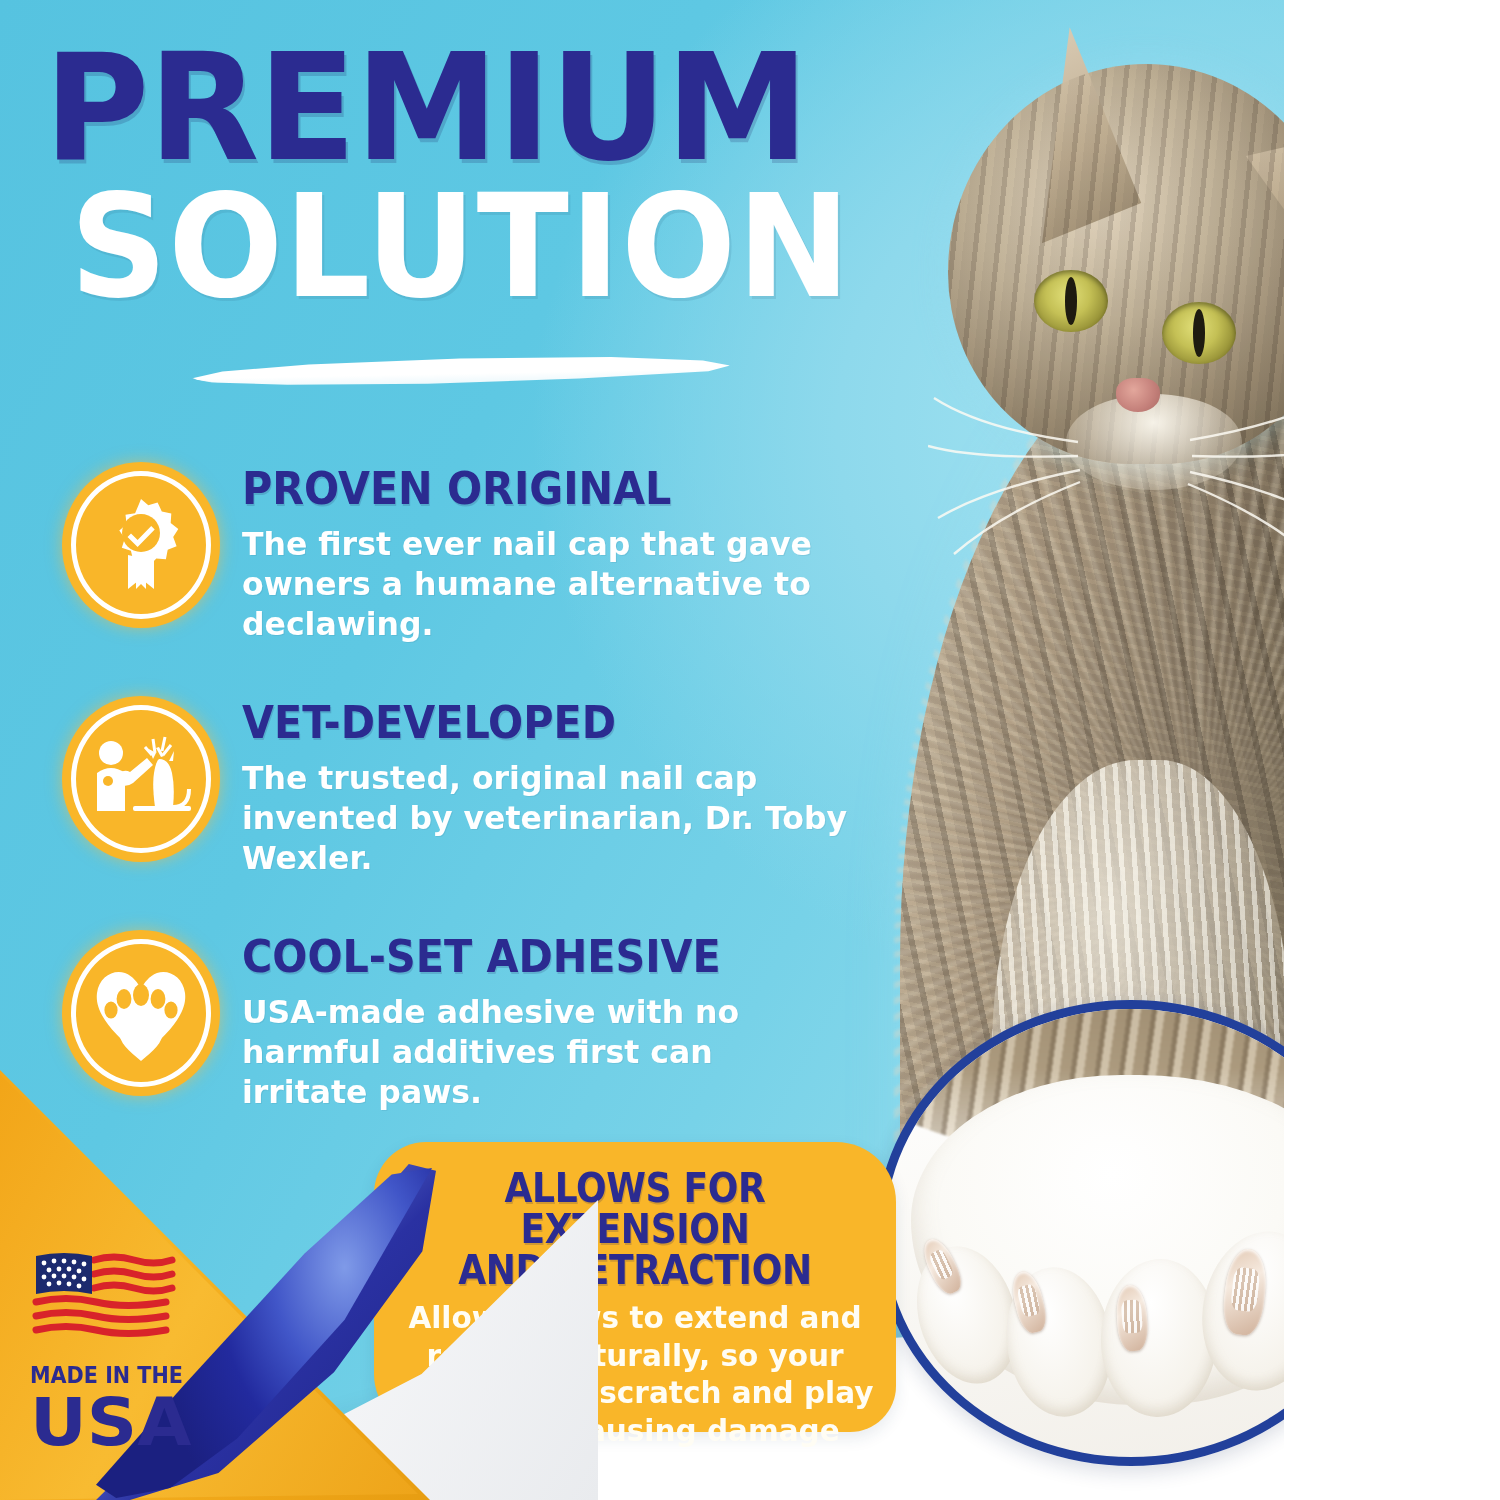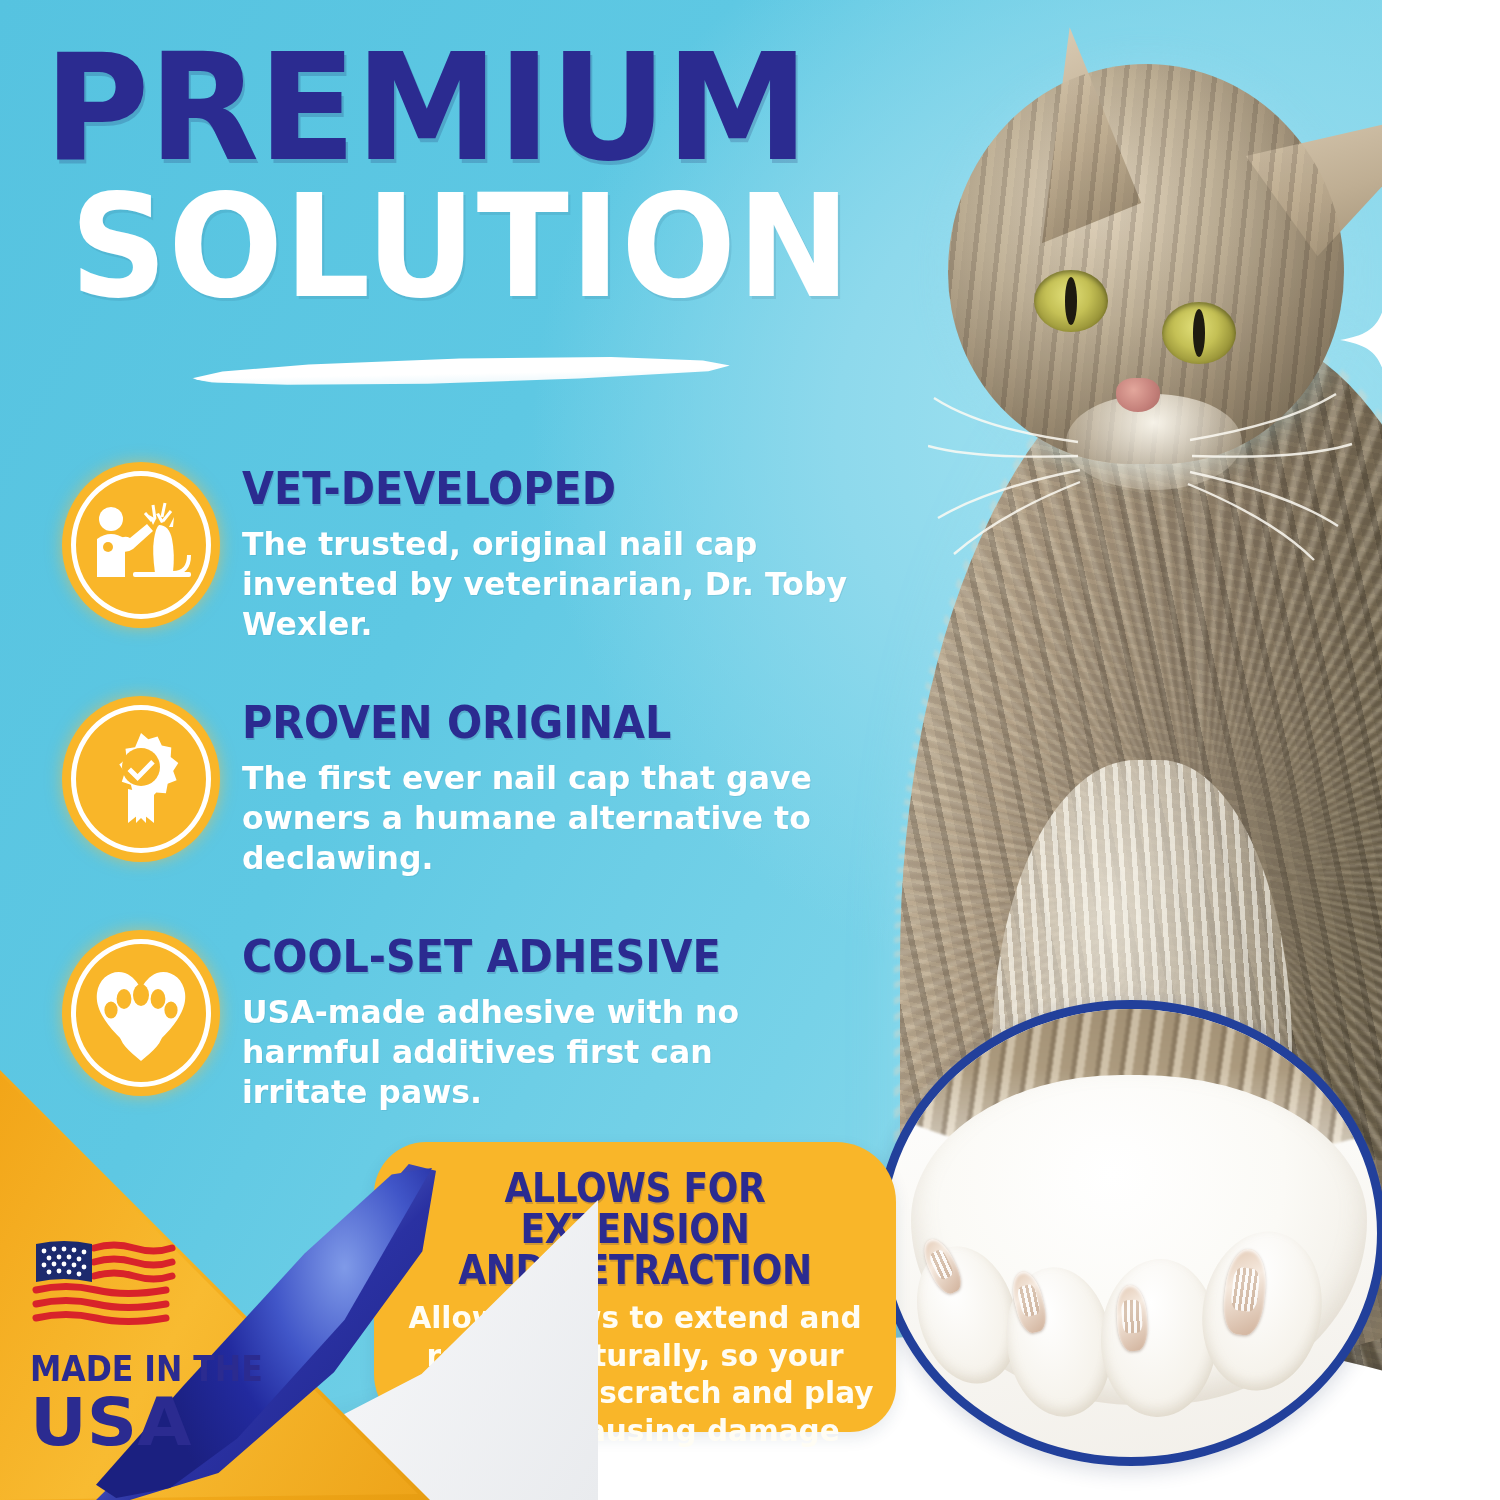"PREMIUM" #poster { width: 1382px -> 1284px }
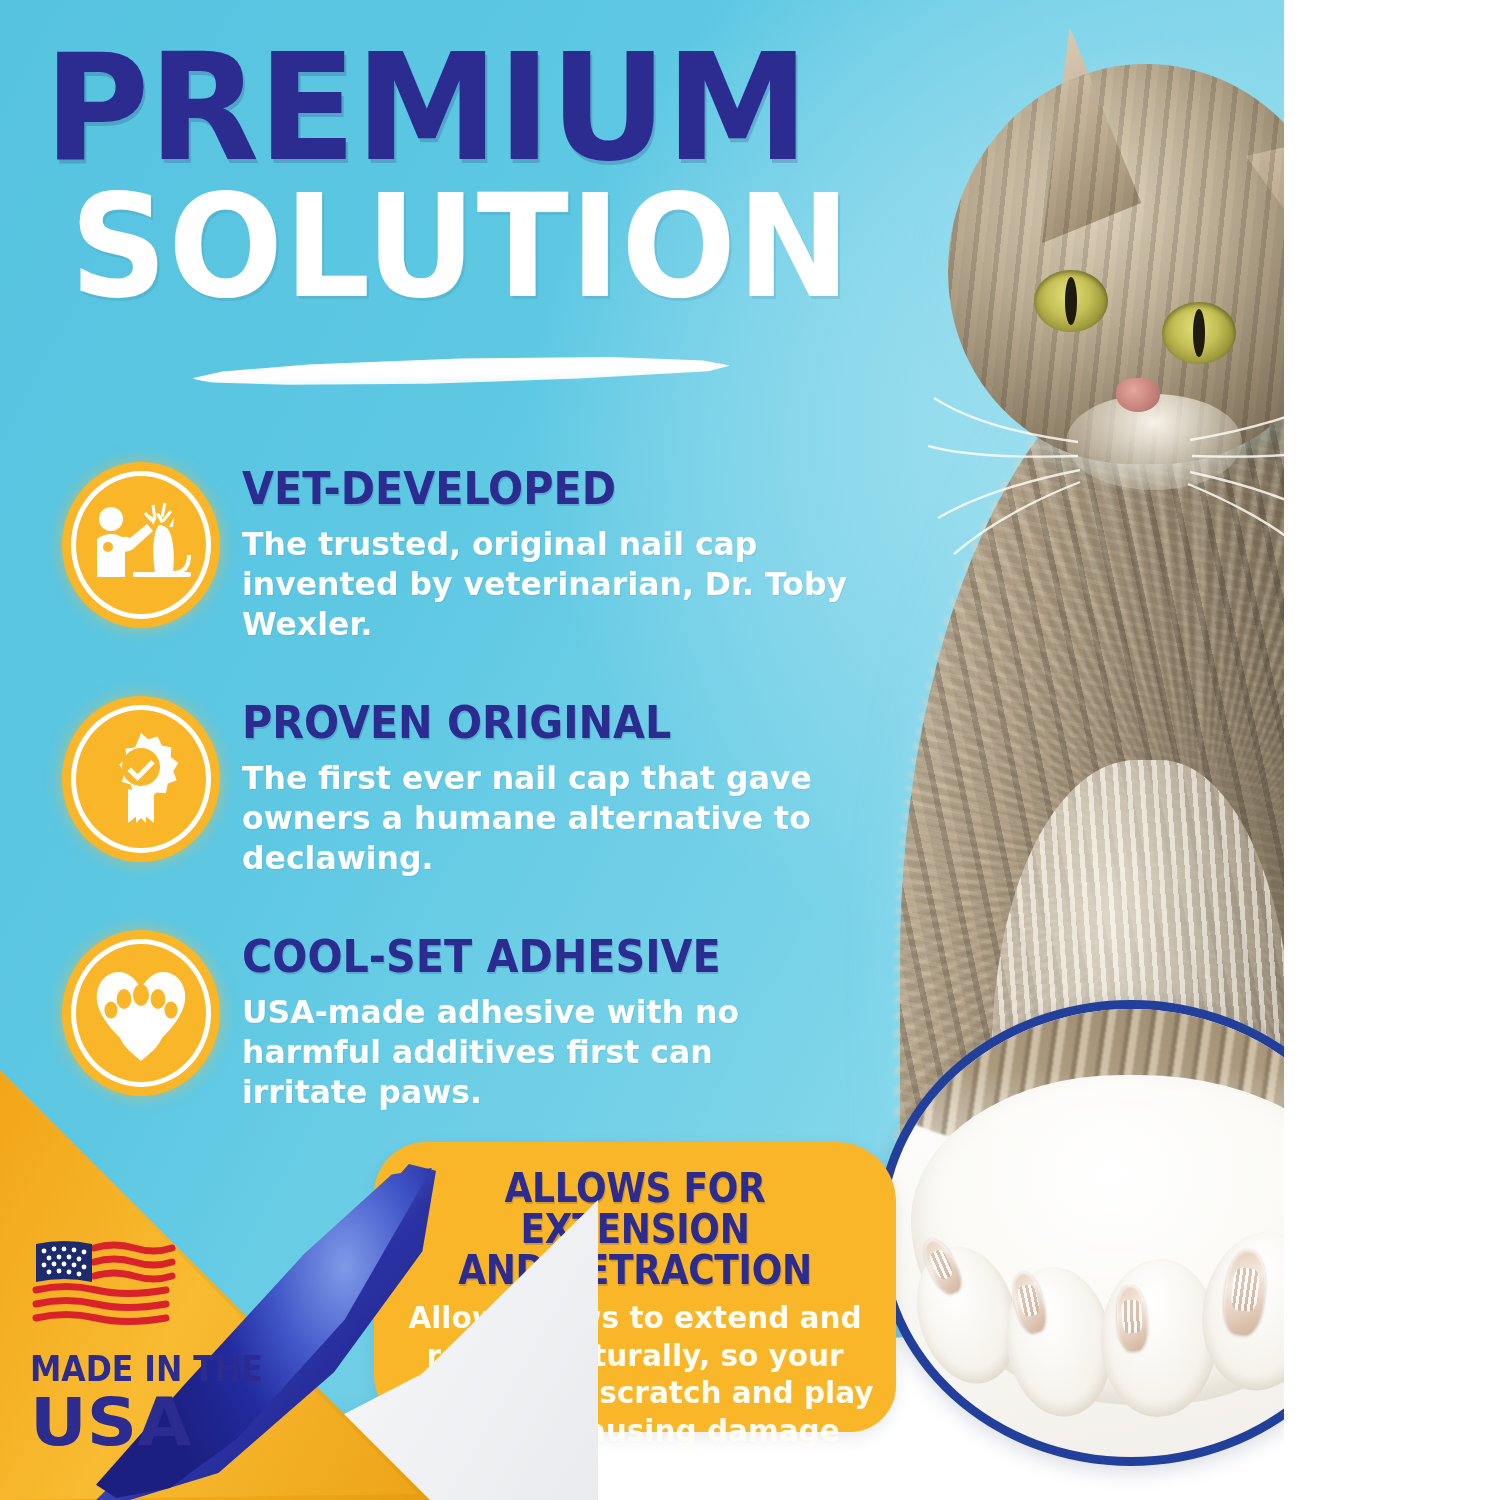"VET-DEVELOPED" div.feature { order: before "PROVEN ORIGINAL" -> after "PROVEN ORIGINAL" }
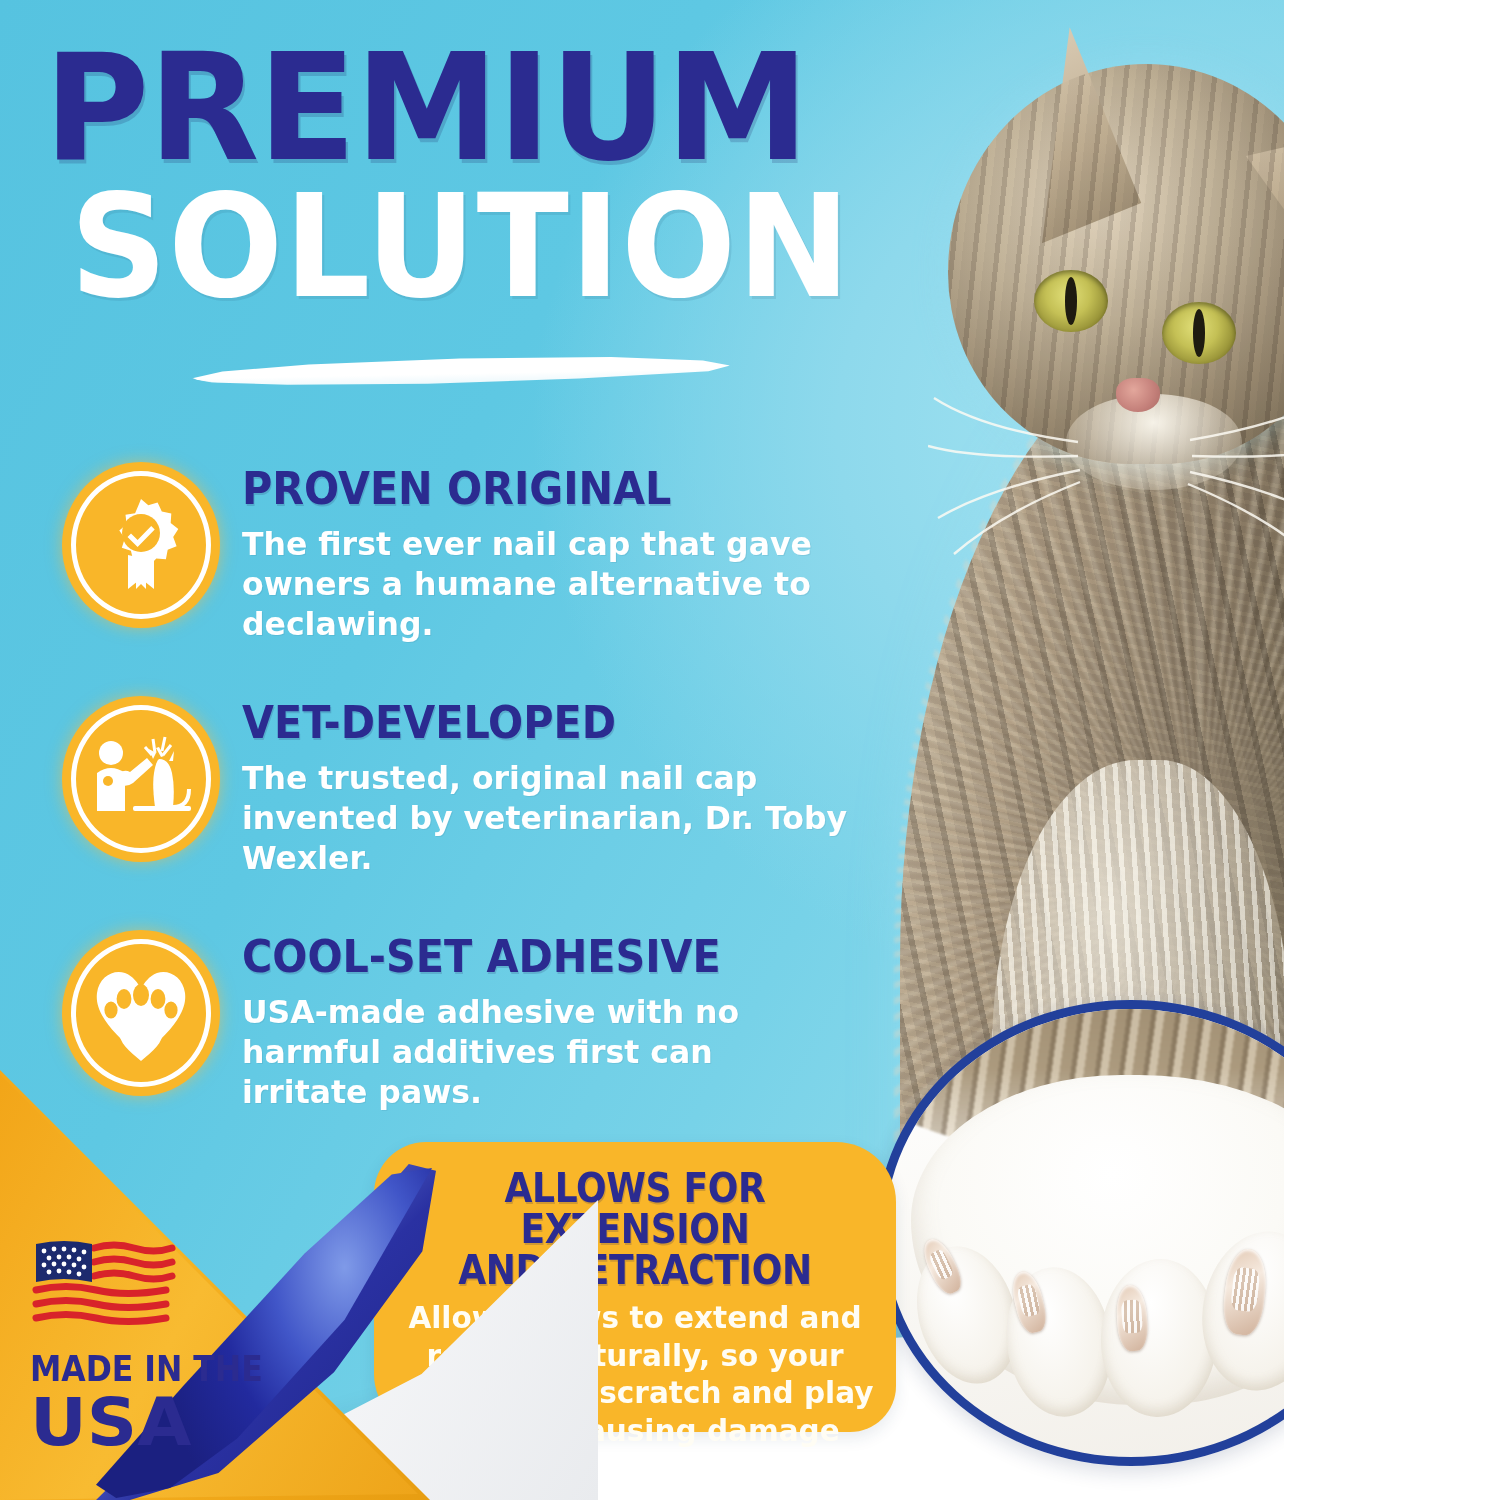"MADE IN THE" .usa-text1 { font-size: 35px -> 23px }
